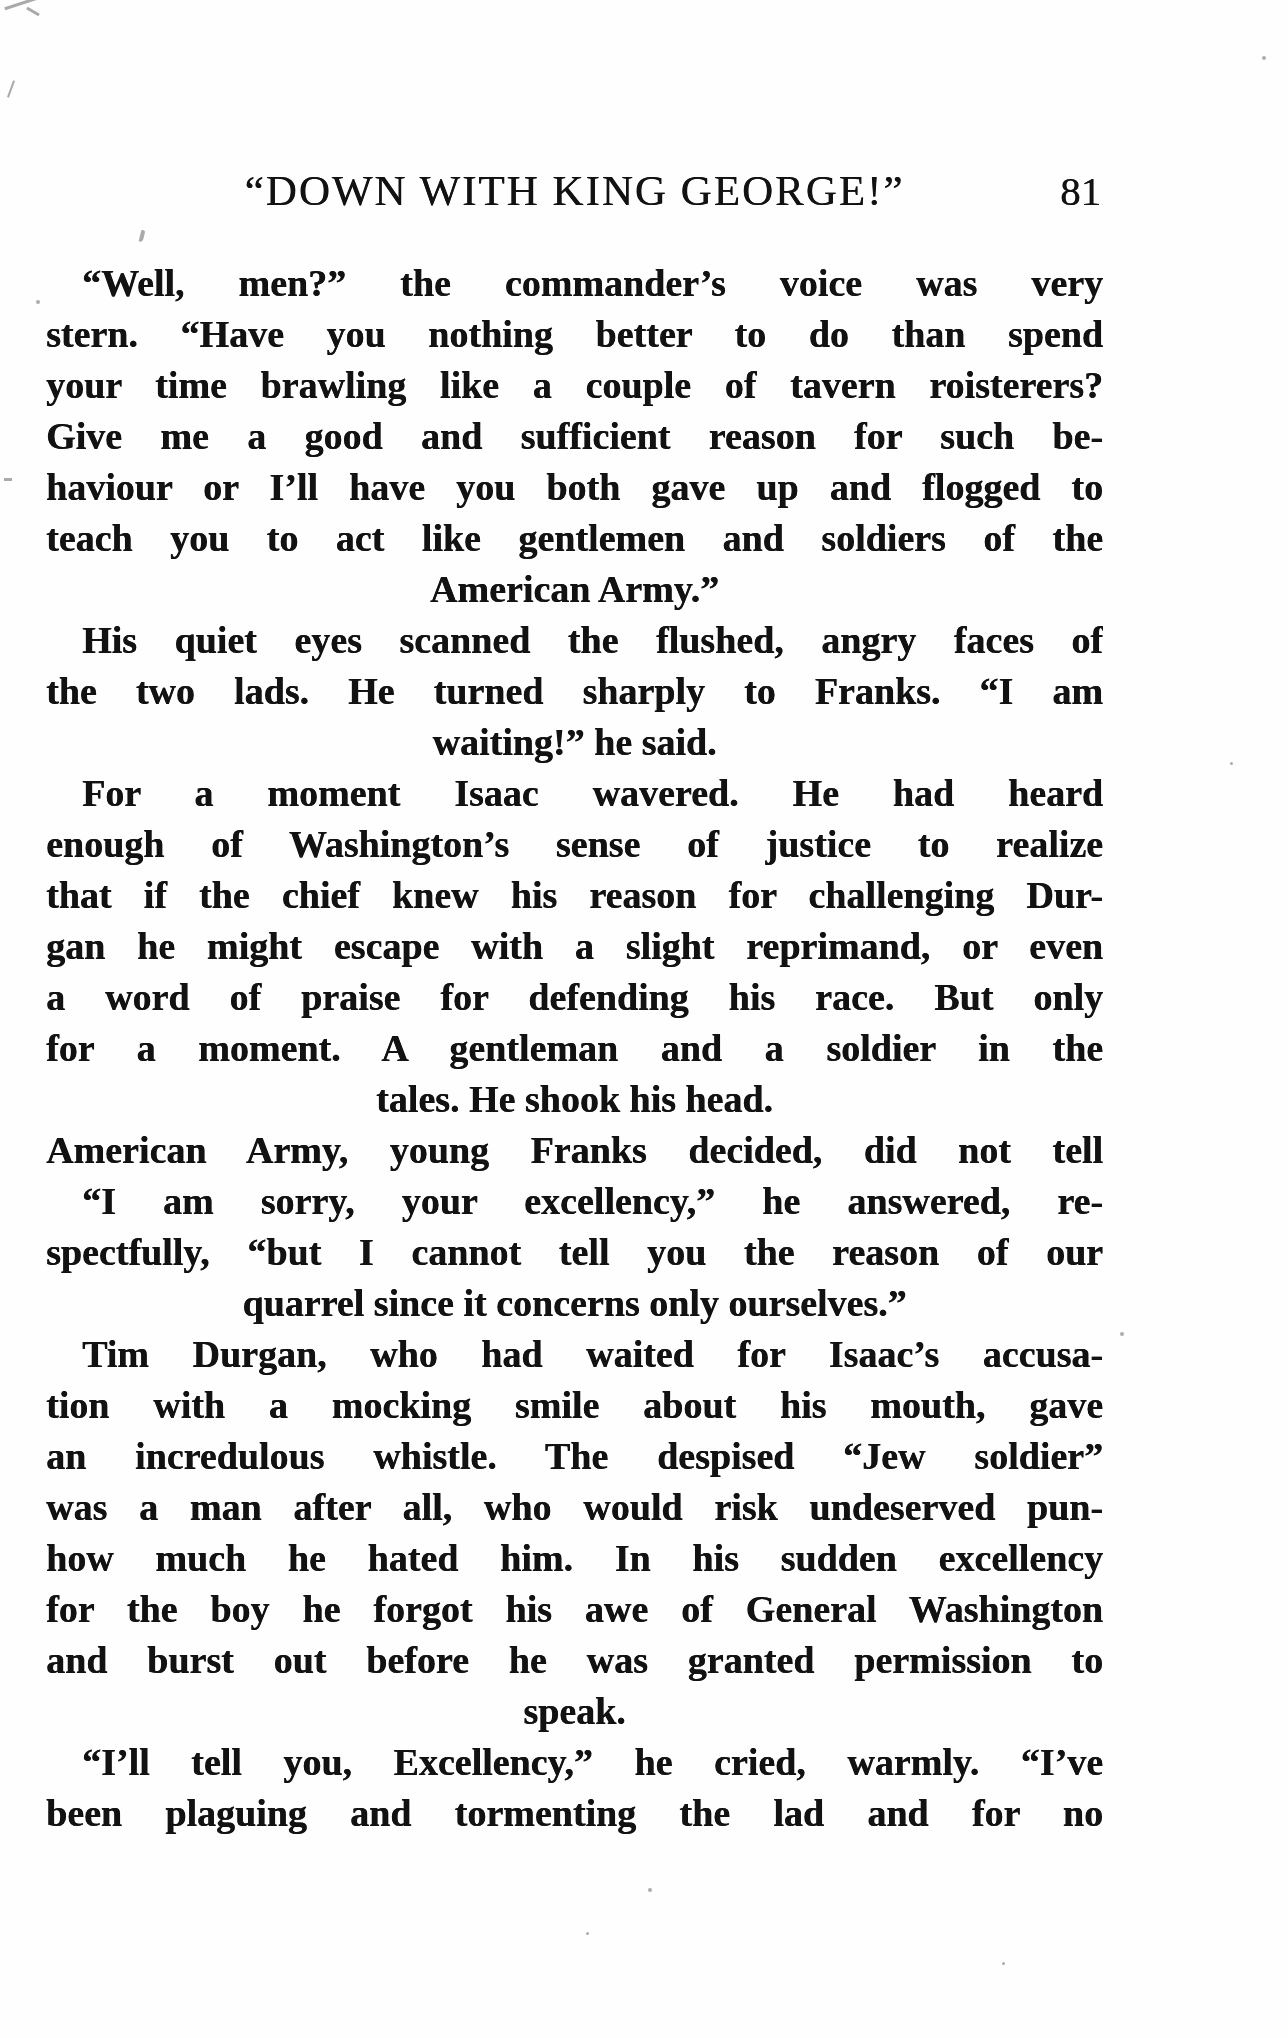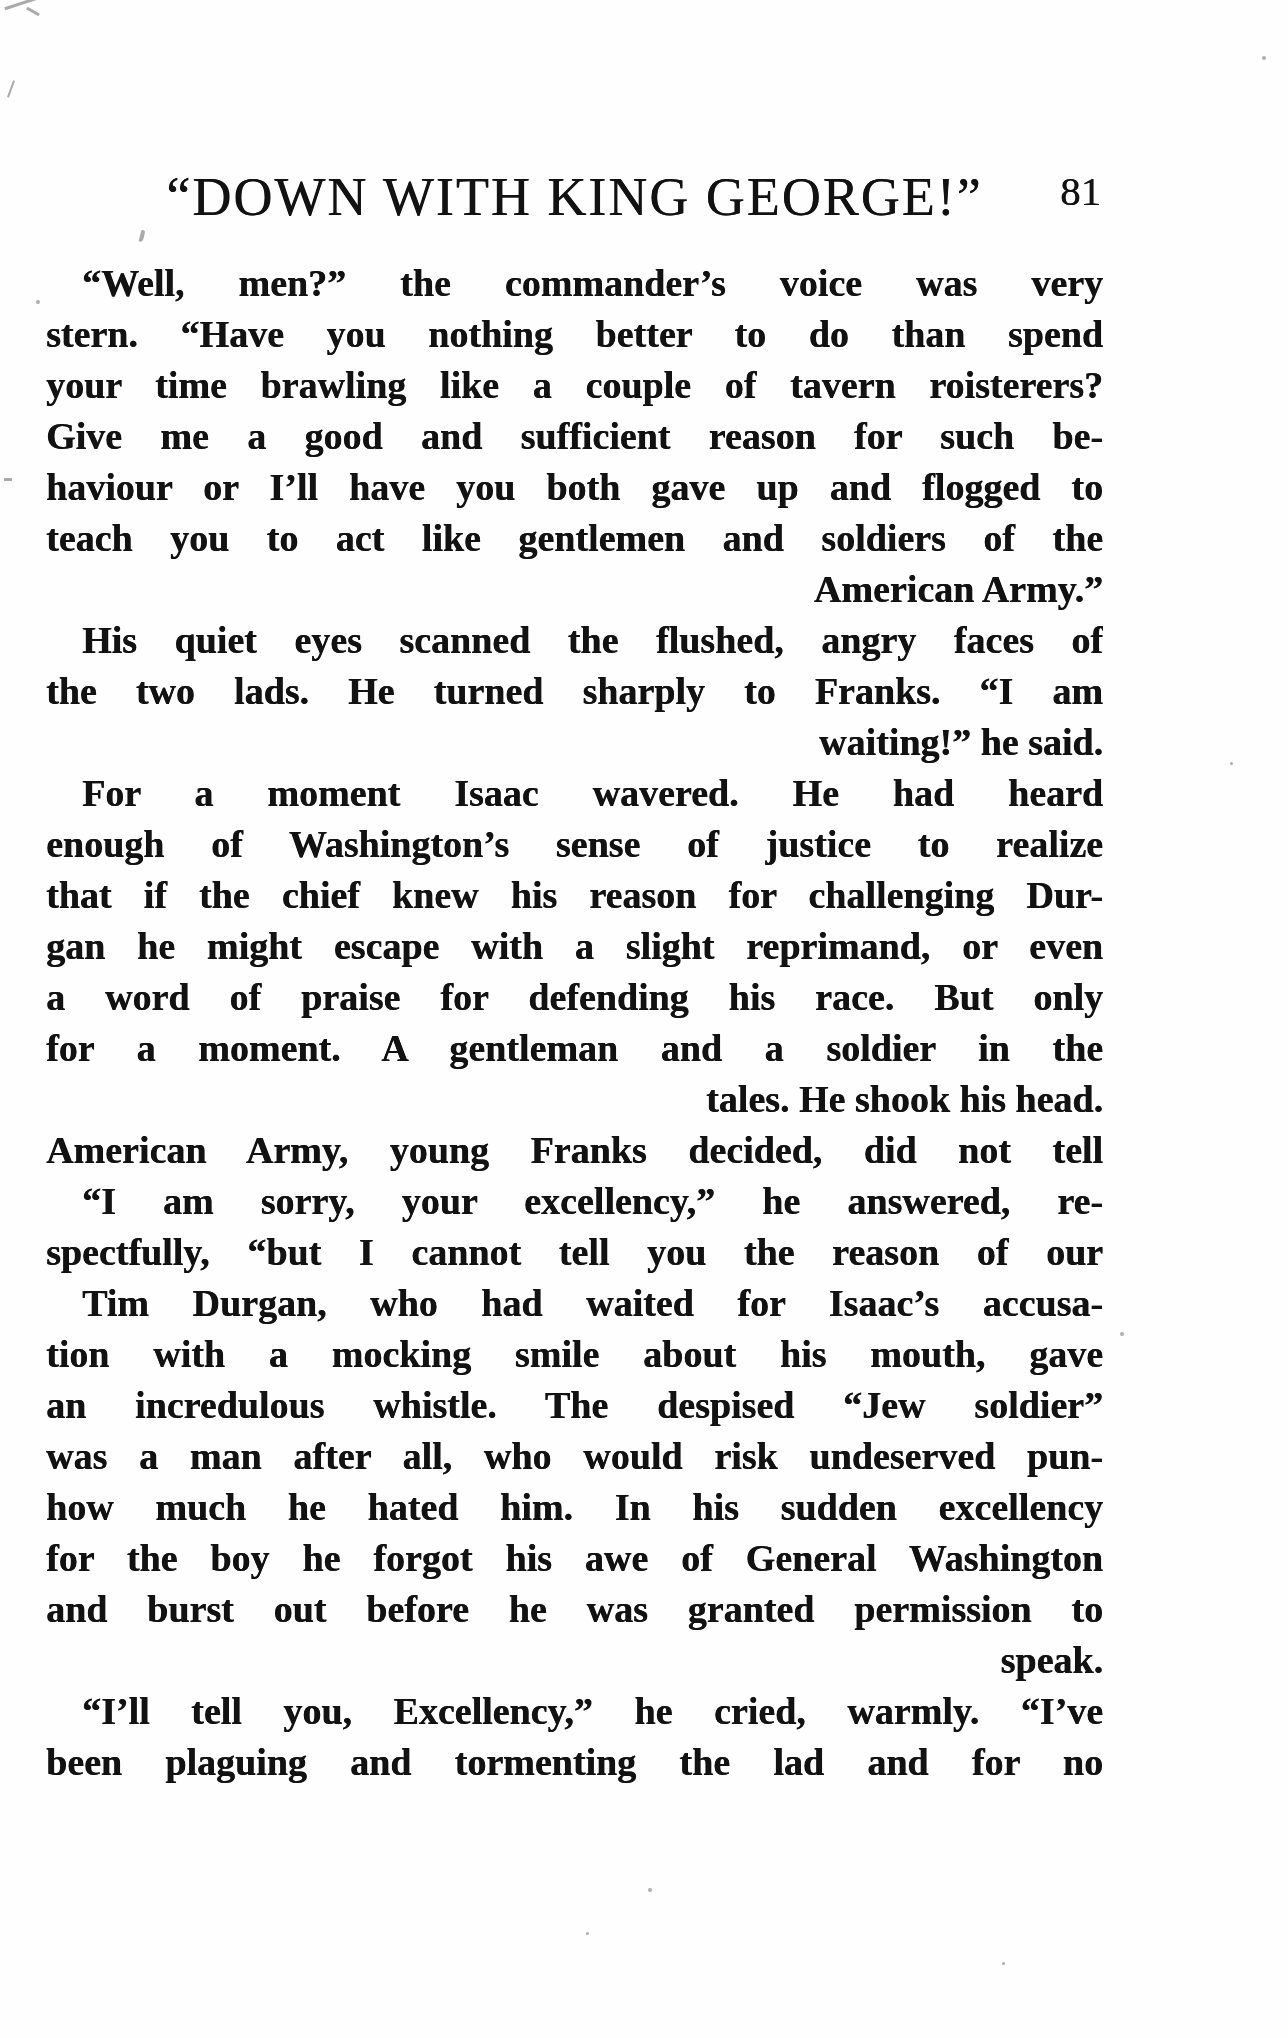"“DOWN WITH KING GEORGE!”" .header-title { font-size: 54px -> 43px }
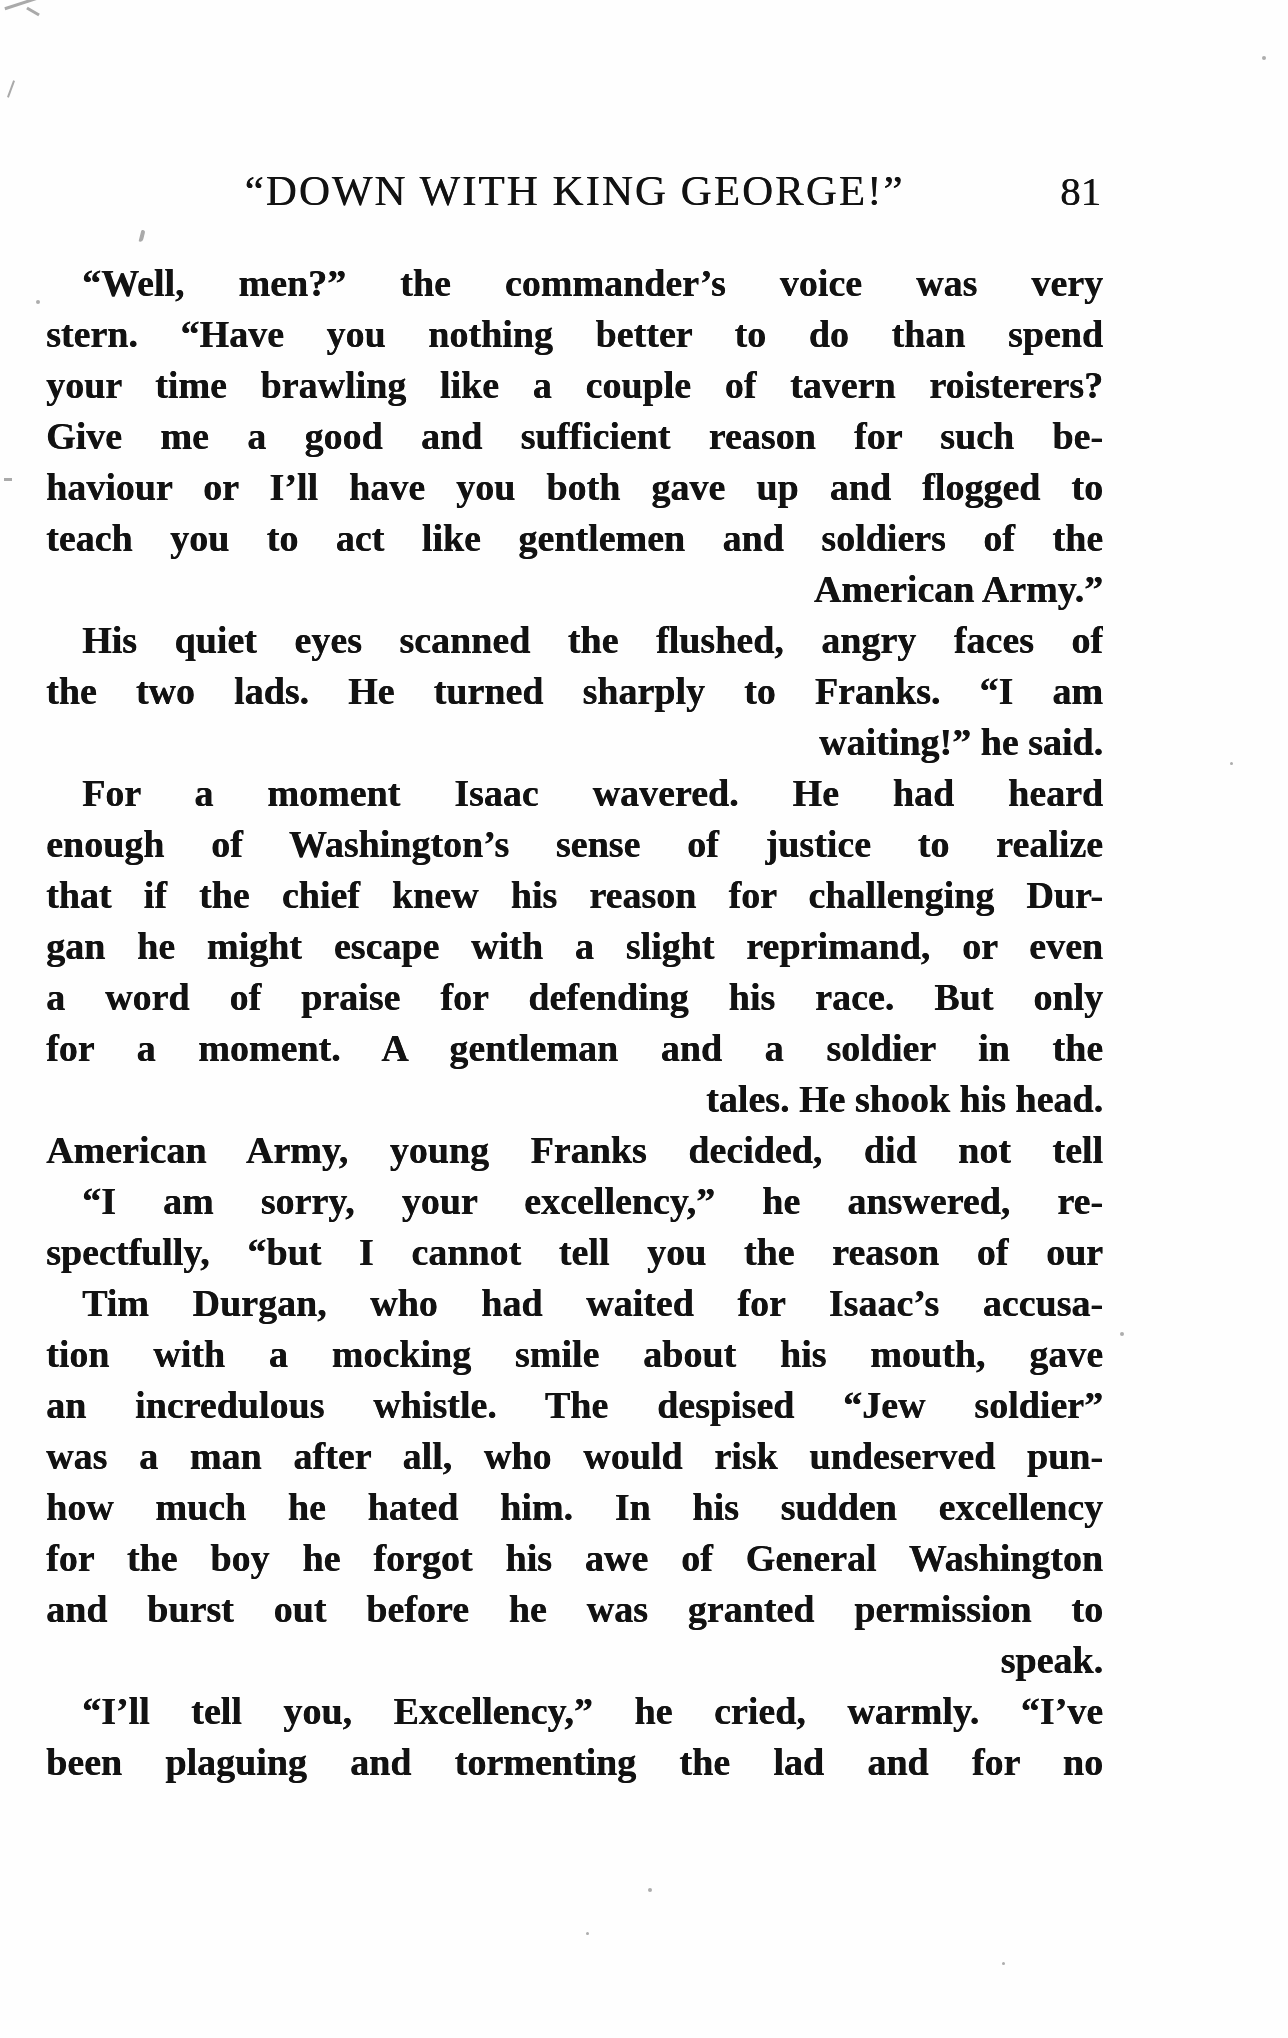"American Army.”" .line.last { text-align: right -> center }
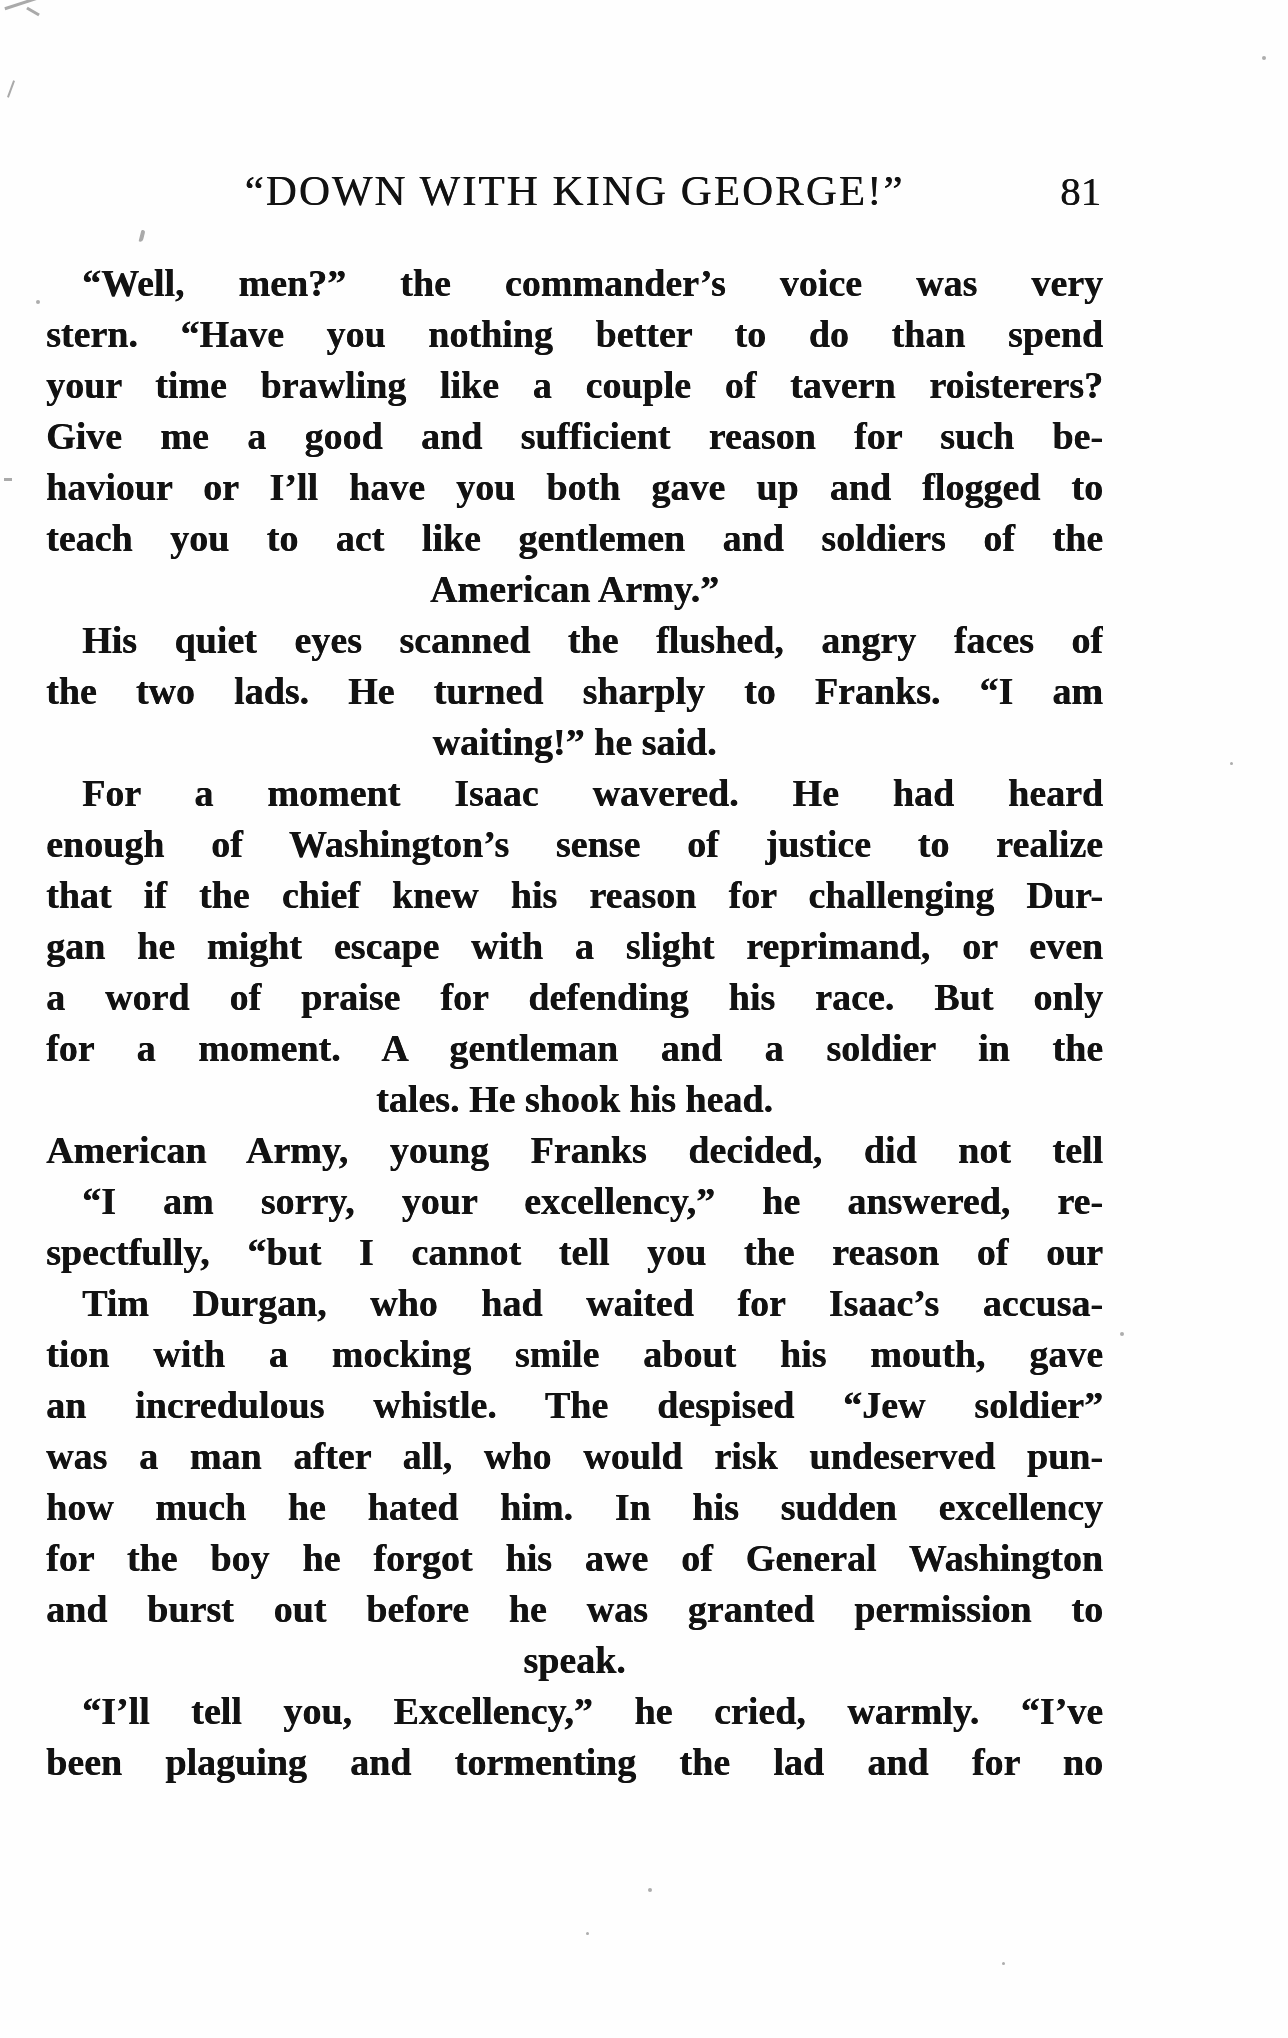"quarrel since it concerns only" div.line { html: none -> <div>quarrel since it concerns only ourselves.”</div> }
